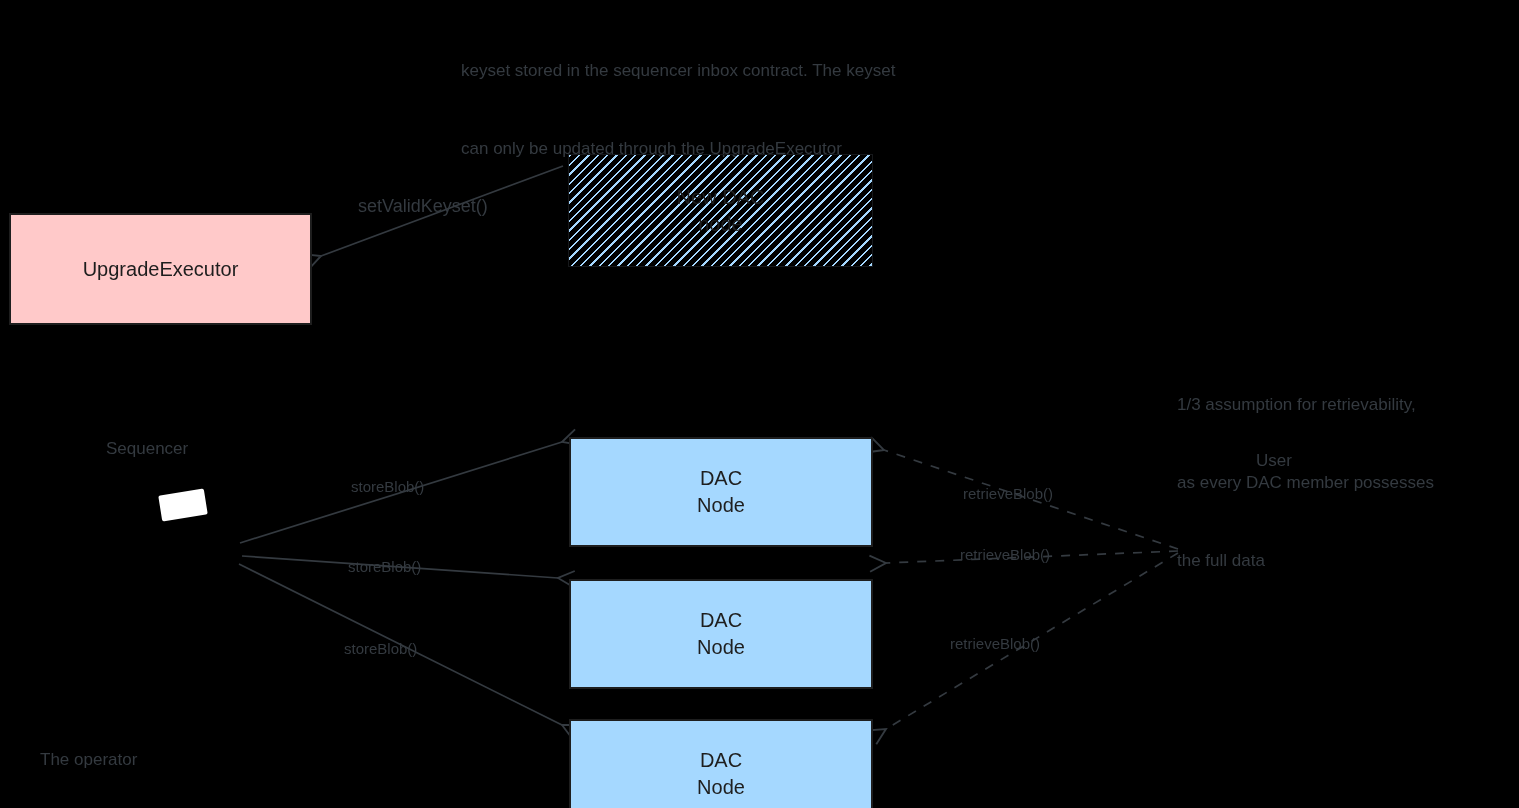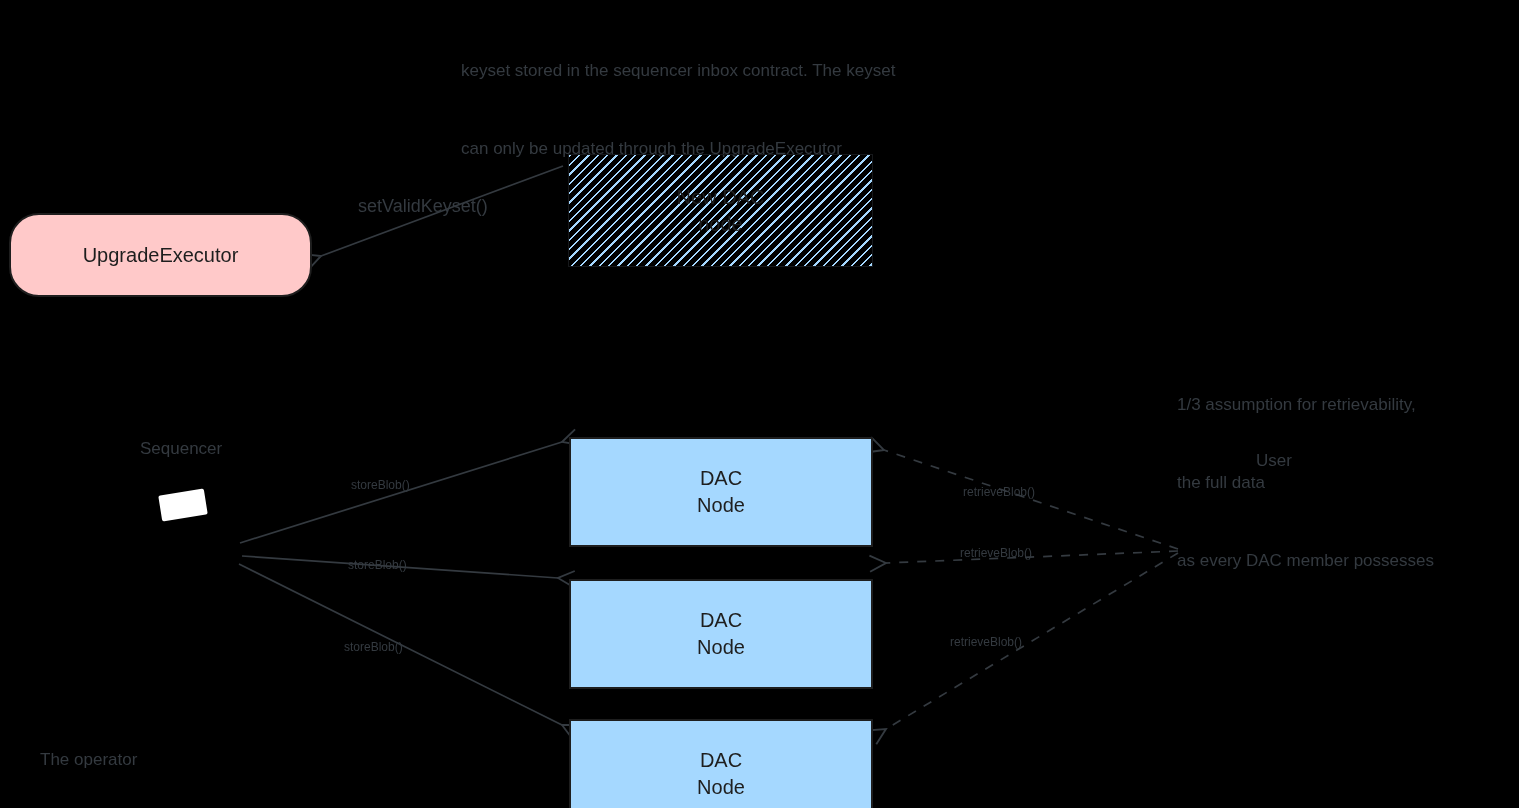"UpgradeExecutor" .box-upgrade { border-radius: 30px -> none; height: 84px -> 112px }
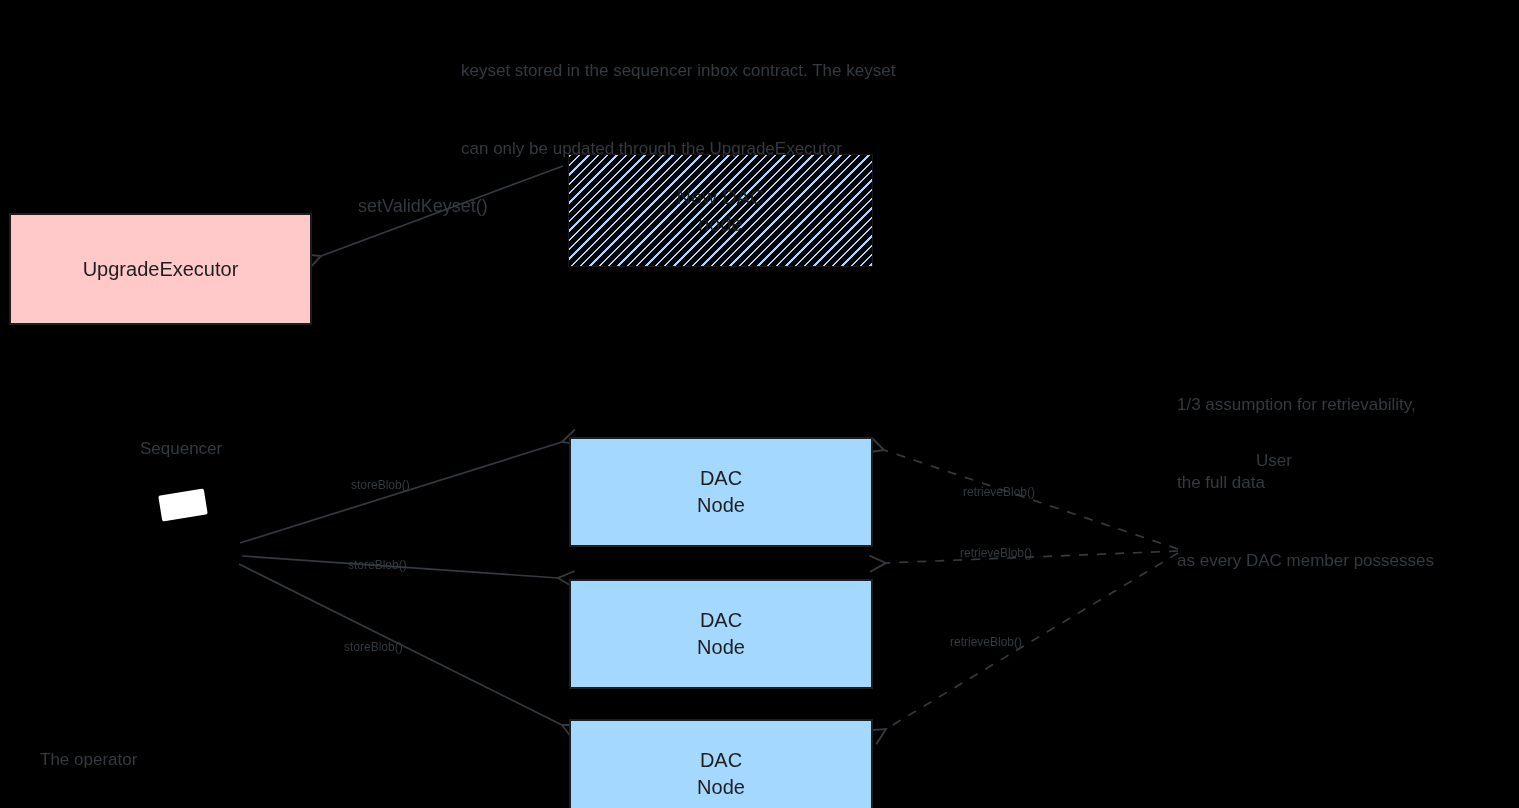"Sequencer" div.actor-label { left: 140px -> 106px }
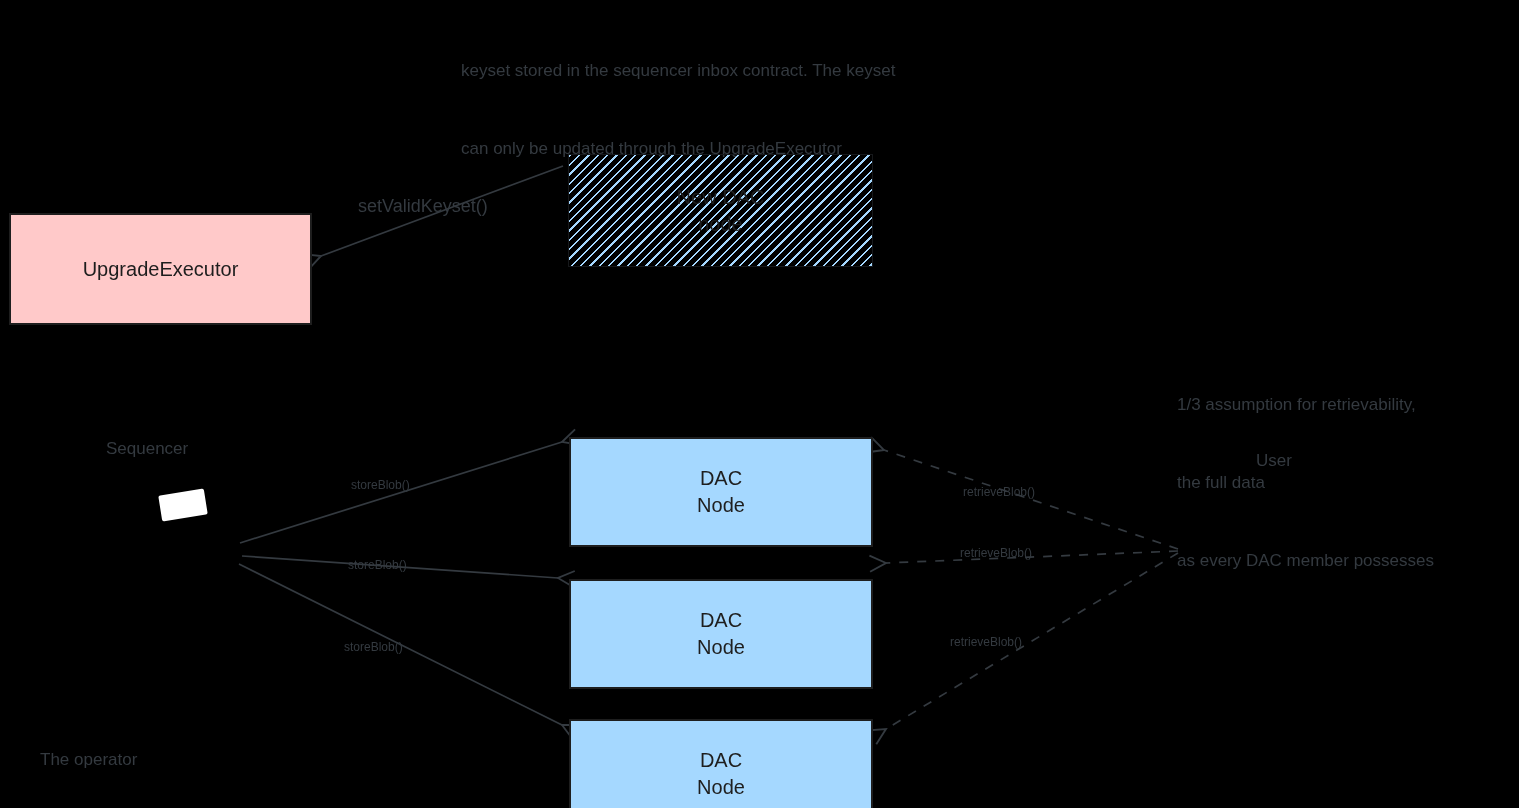"storeBlob()" .label { font-size: 12px -> 15px }
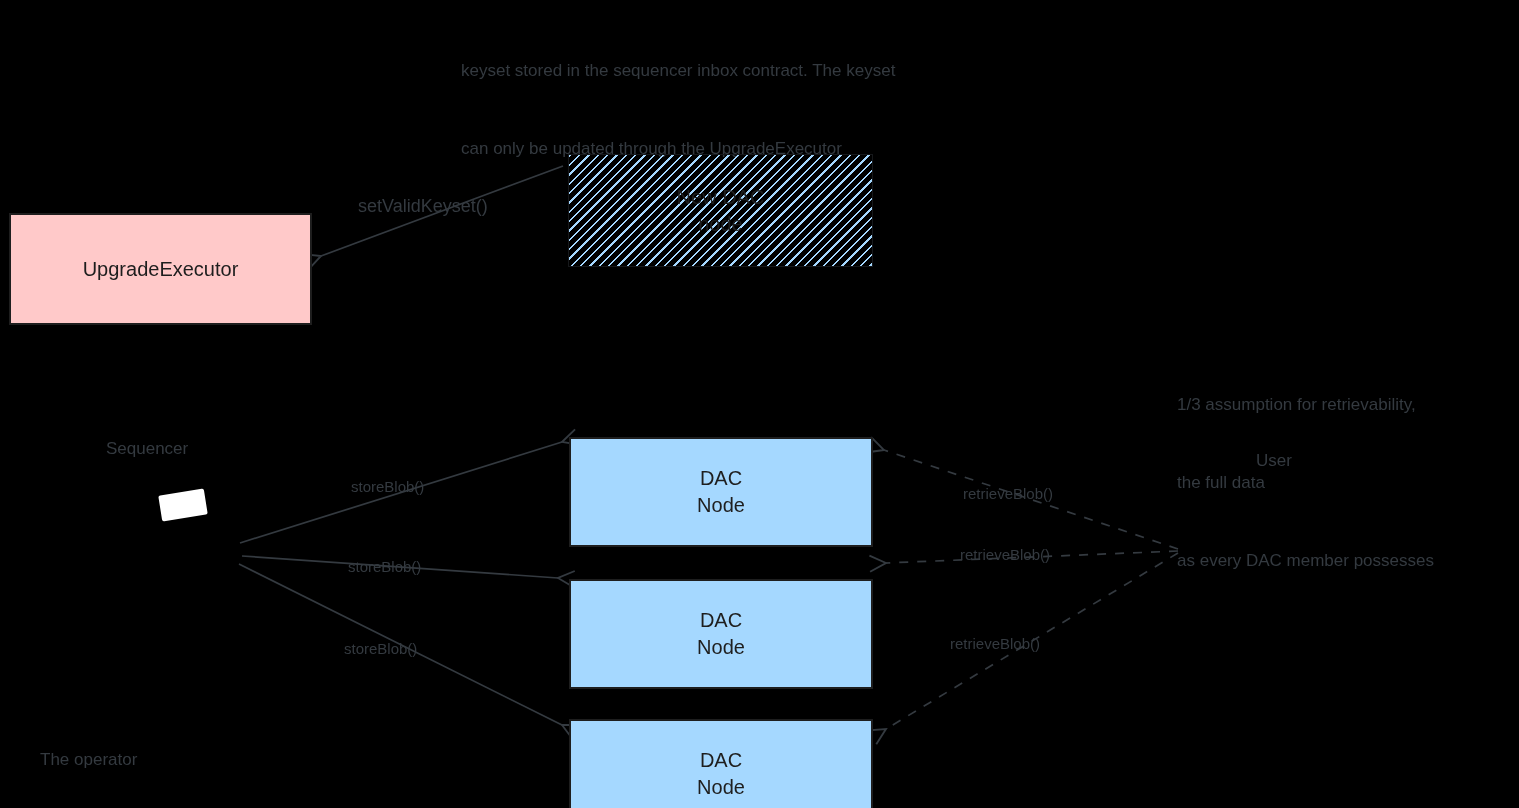"the full data" div { order: before "as every DAC member possesses" -> after "as every DAC member possesses" }
